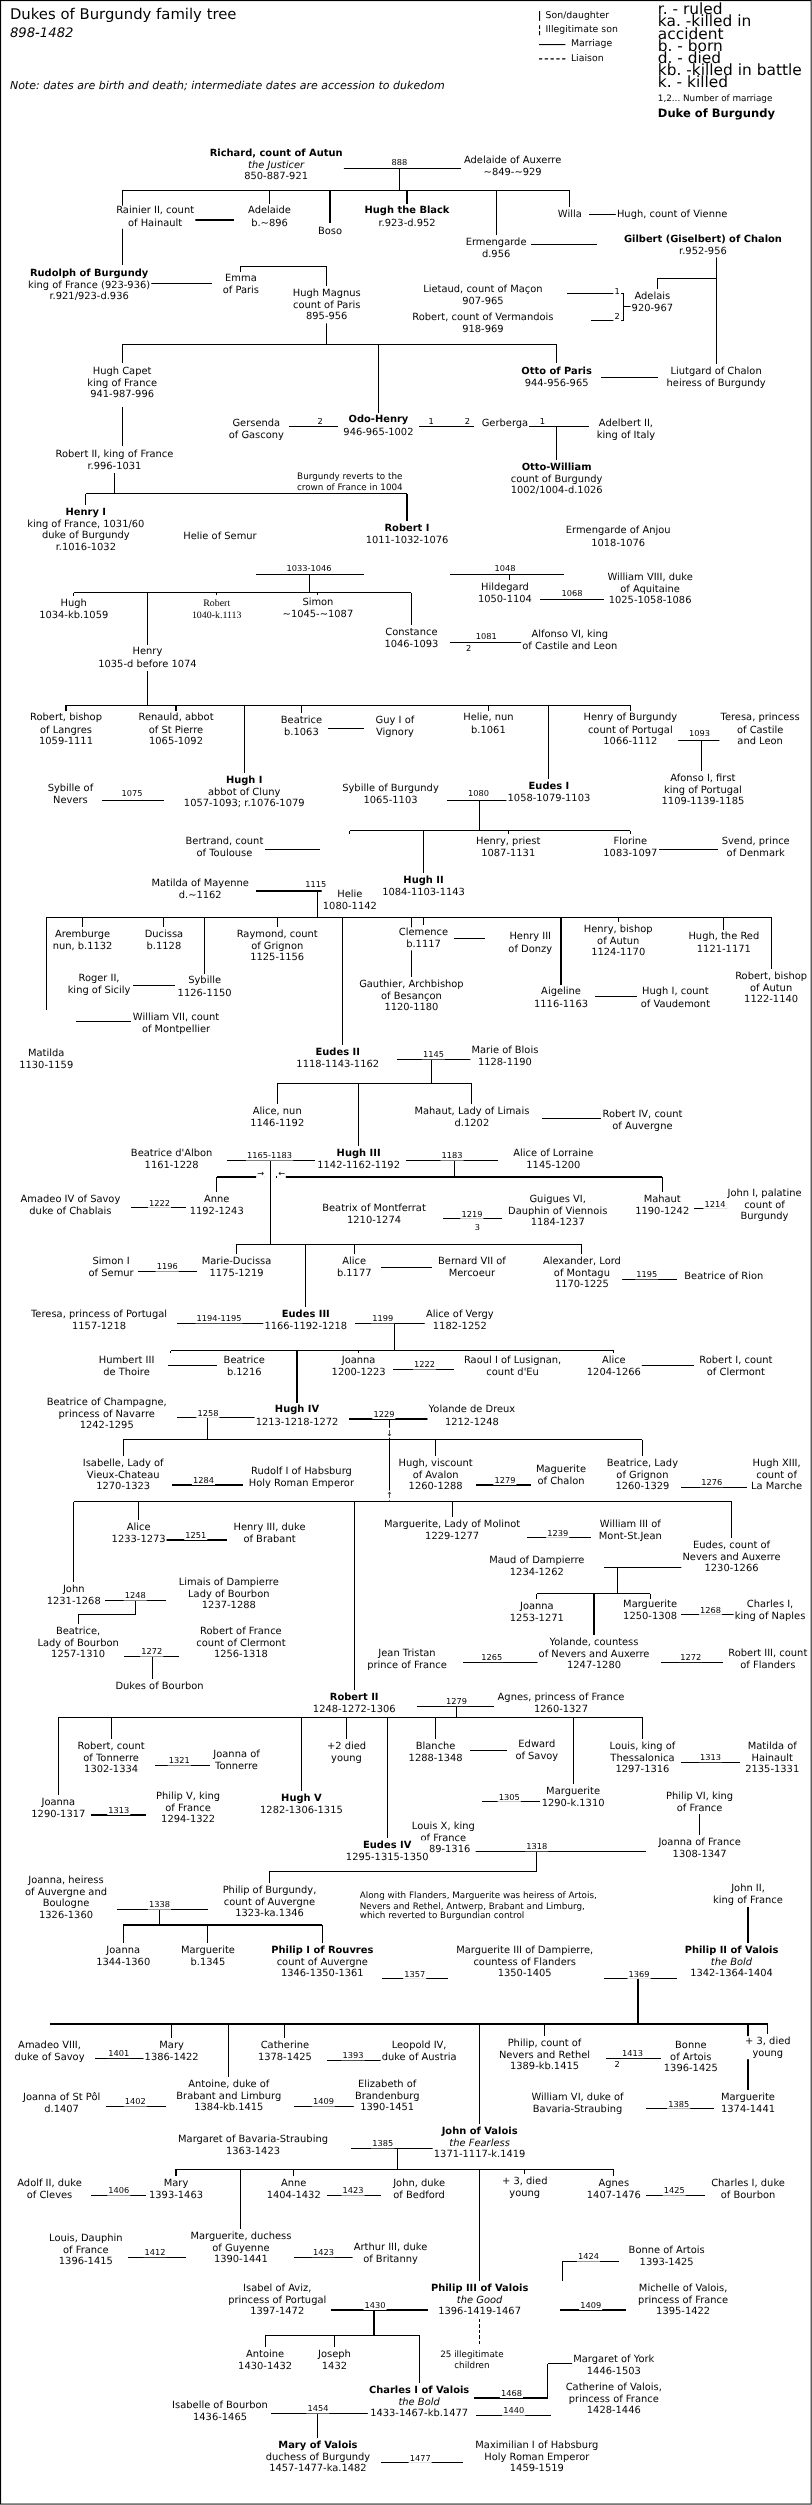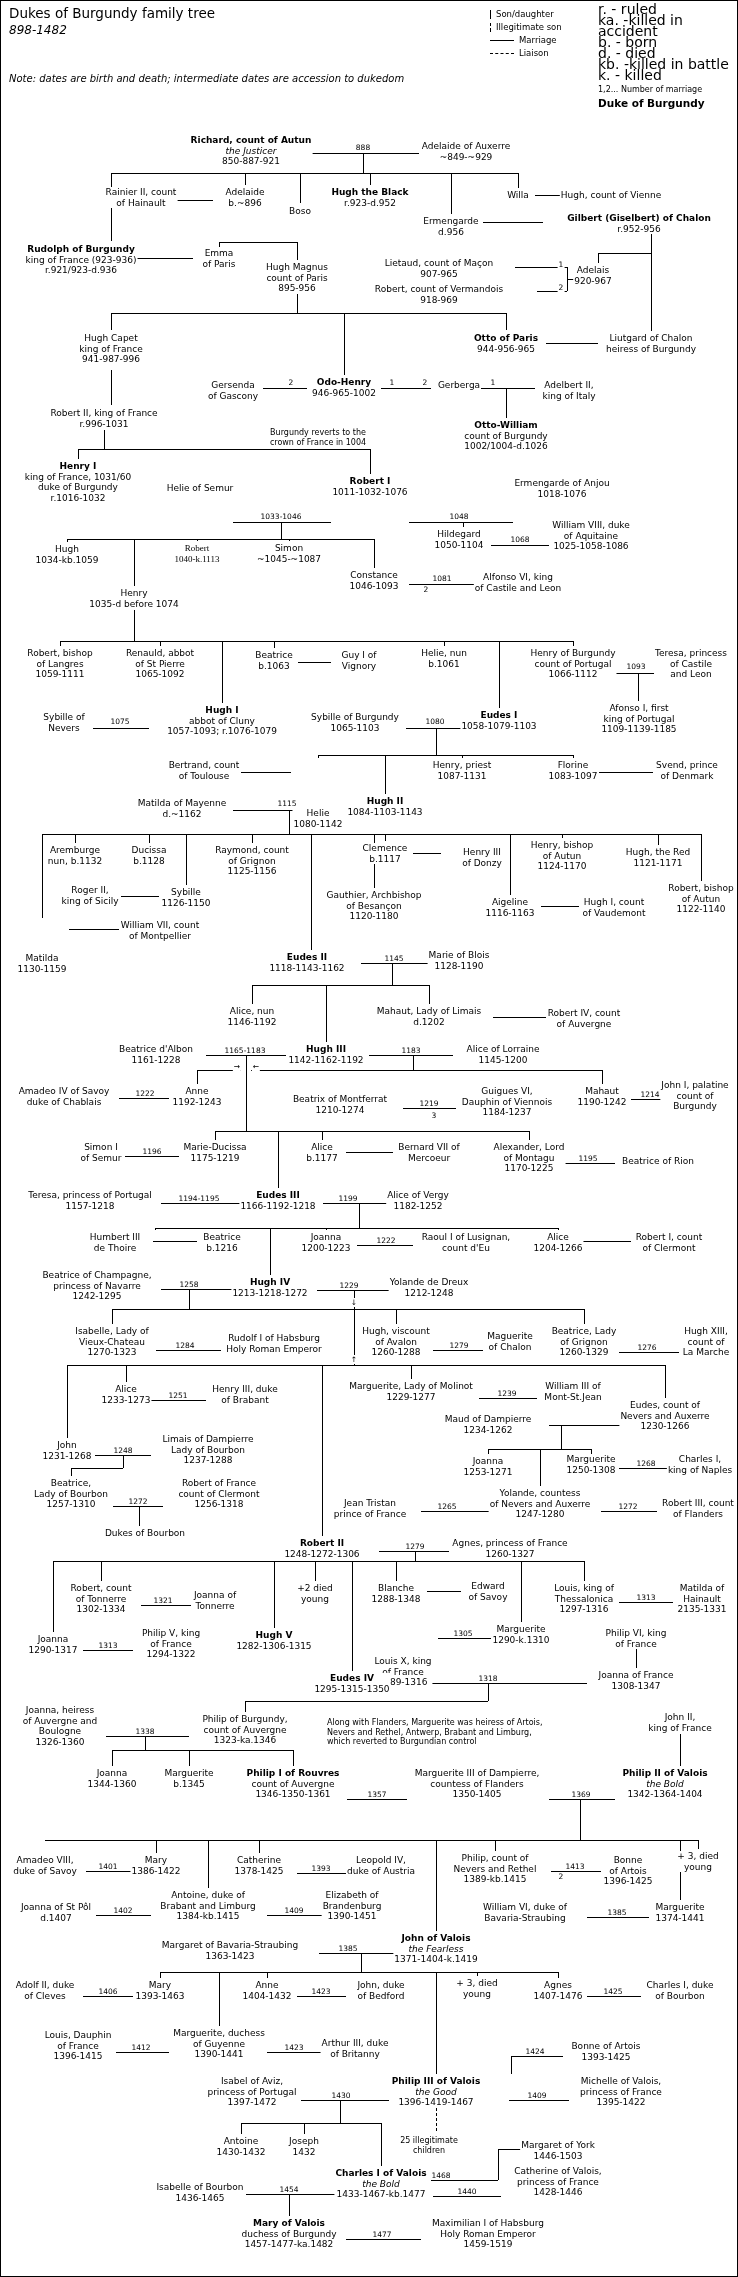"1371-1404-k.1419" div { text: 1371-1404-k.1419 -> 1371-1117-k.1419 }
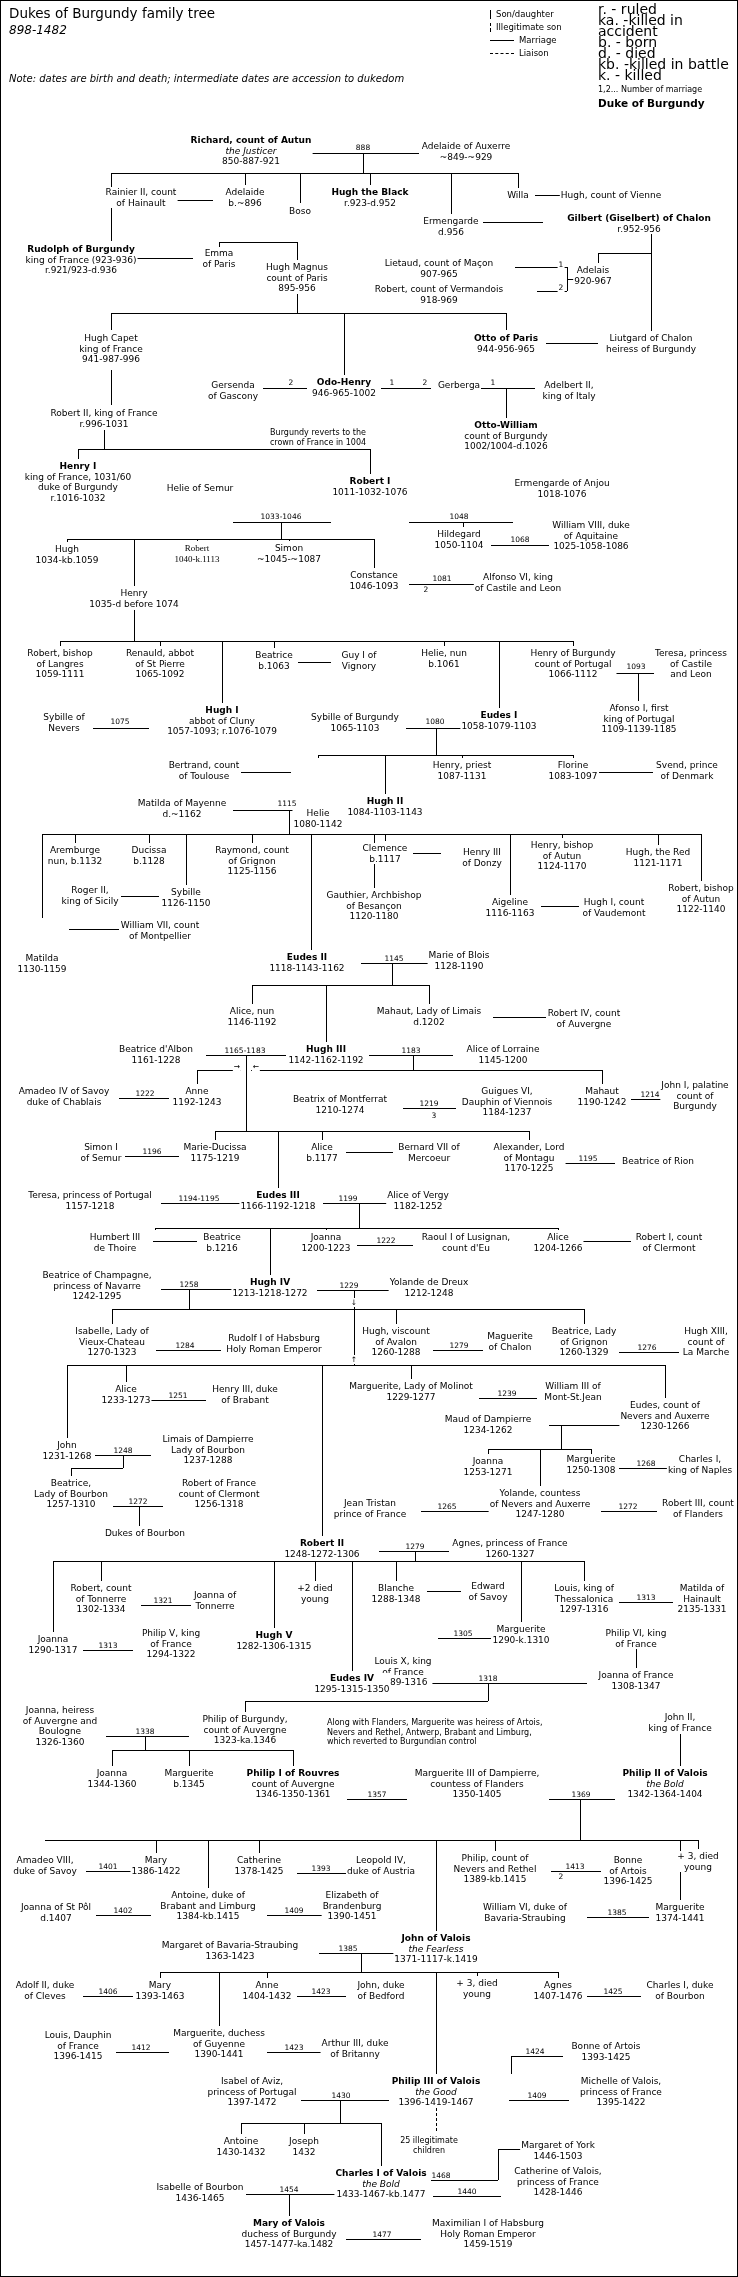"1468" div.mlabel { left: 440px -> 464px }
